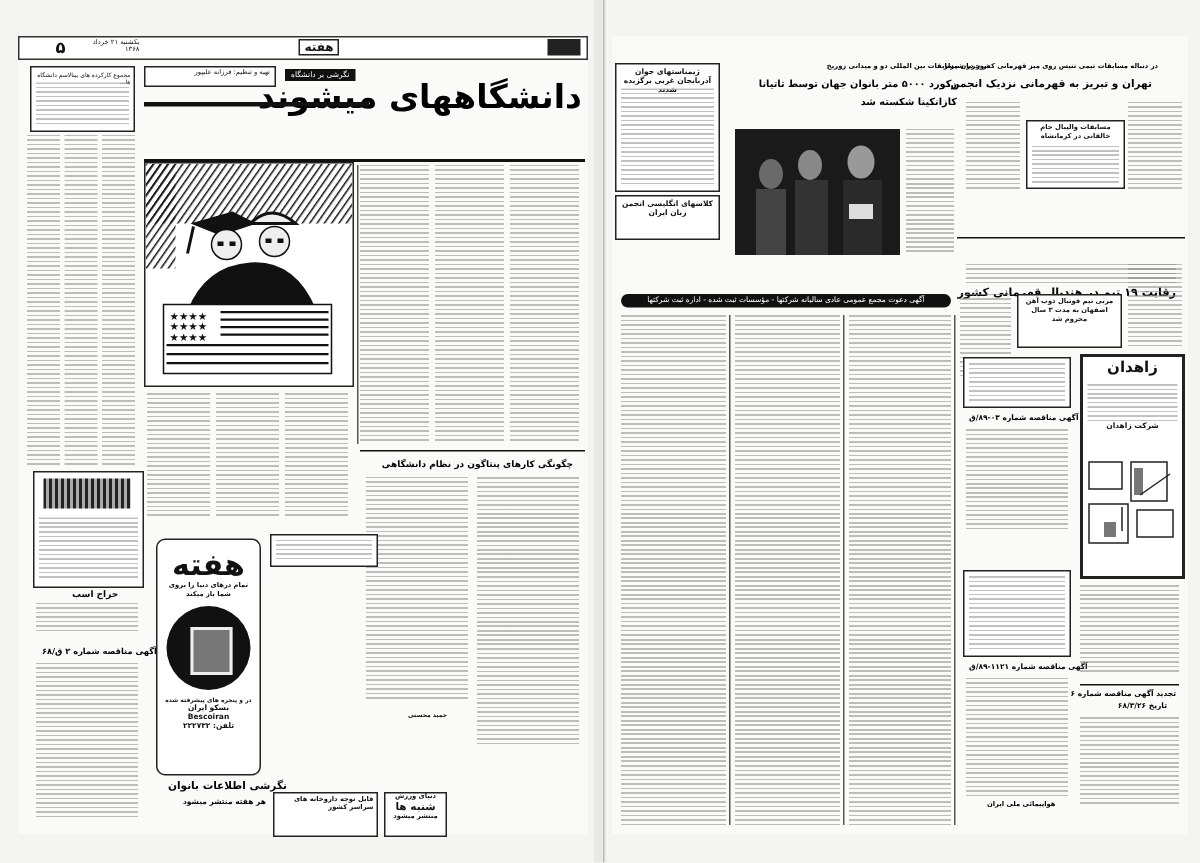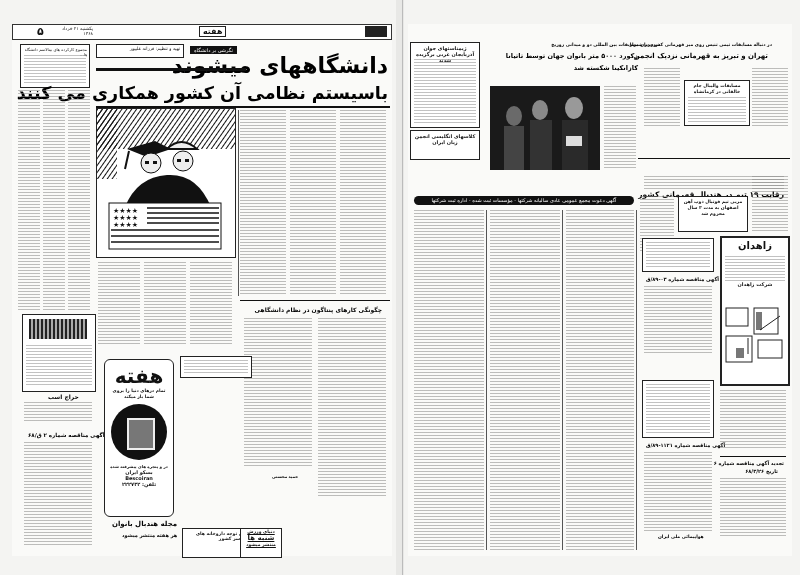"باسیستم نظامی آن کشور همکاری" div.hl { html: <div>باسیستم نظامی آن کشور همکاری می کنند</div> -> none }
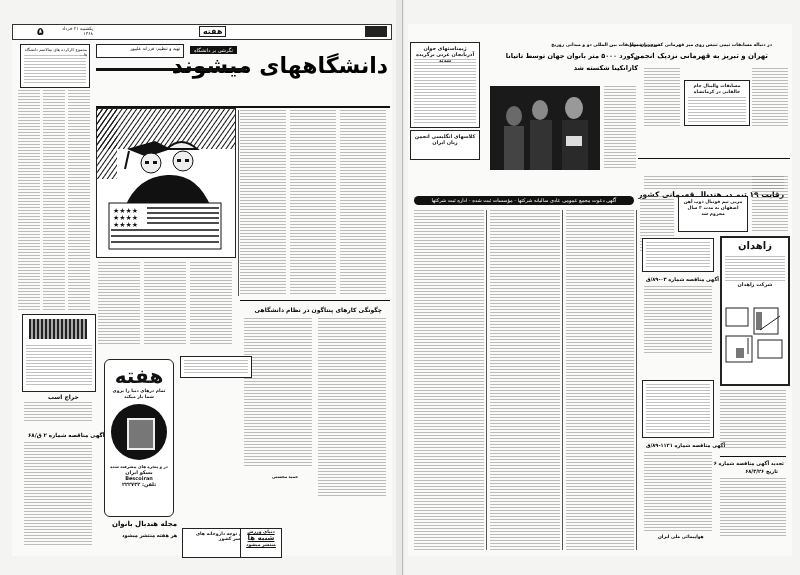"مجله هندبال بانوان" div.hl { text: مجله هندبال -> نگرشی اطلاعات }
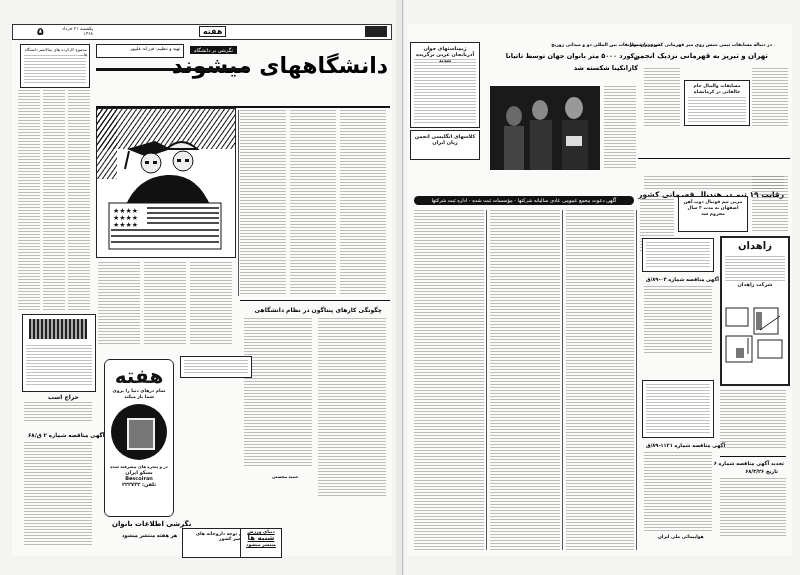"شنبه ها" div.box { left: 228px -> 244px; text-decoration: underline -> none }
